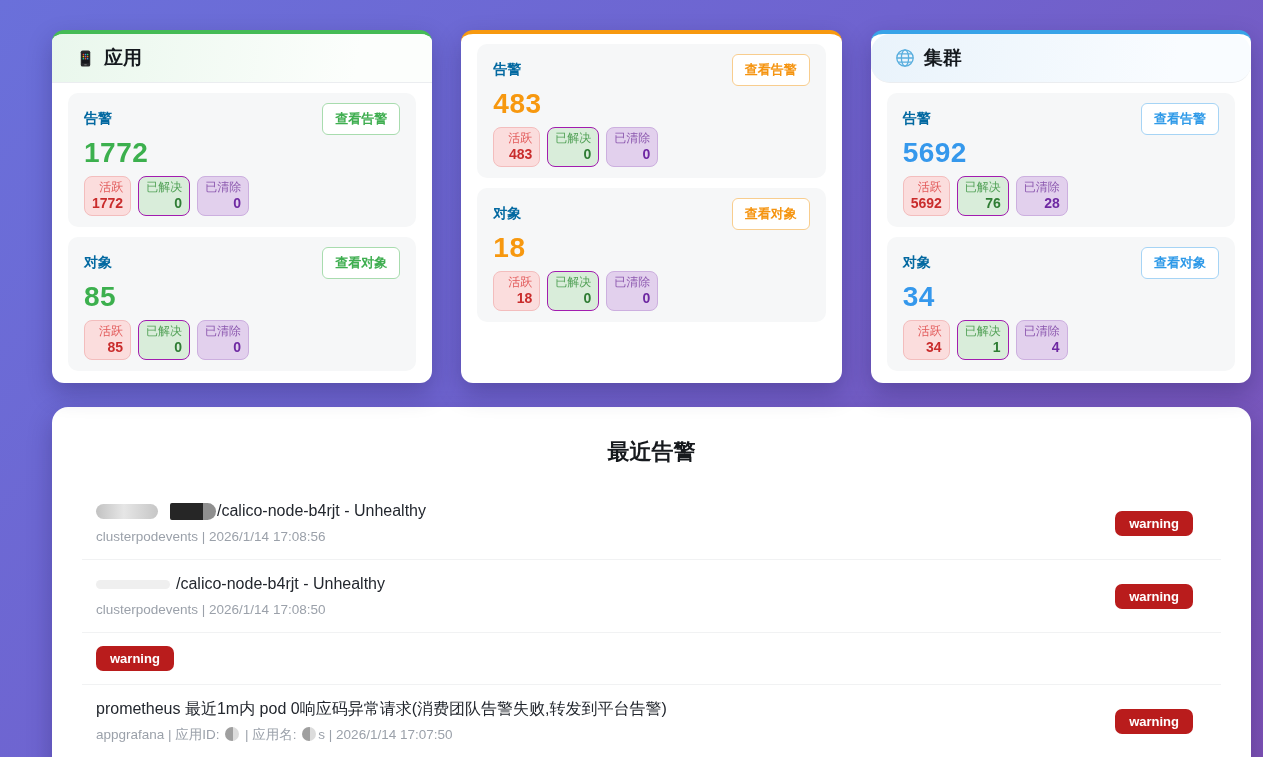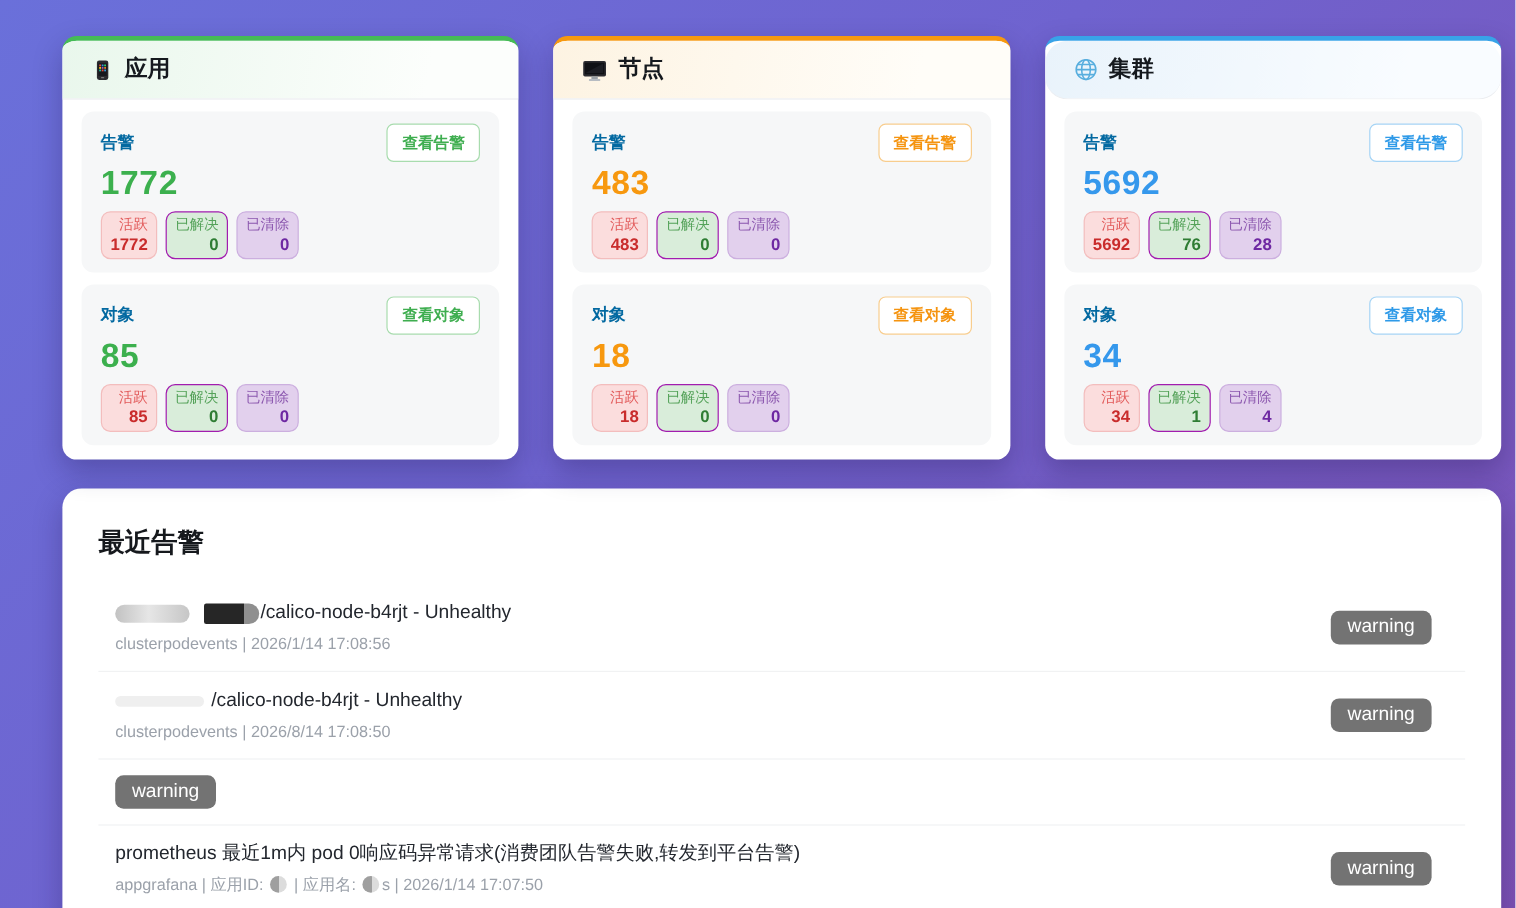"节点" div.card-header { html: <div> <span> <svg> <rect></rect> <rect></rect> <path></path> <rect></rect> <rect></rect> </svg> </span> <span>节点</span> </div> -> none }
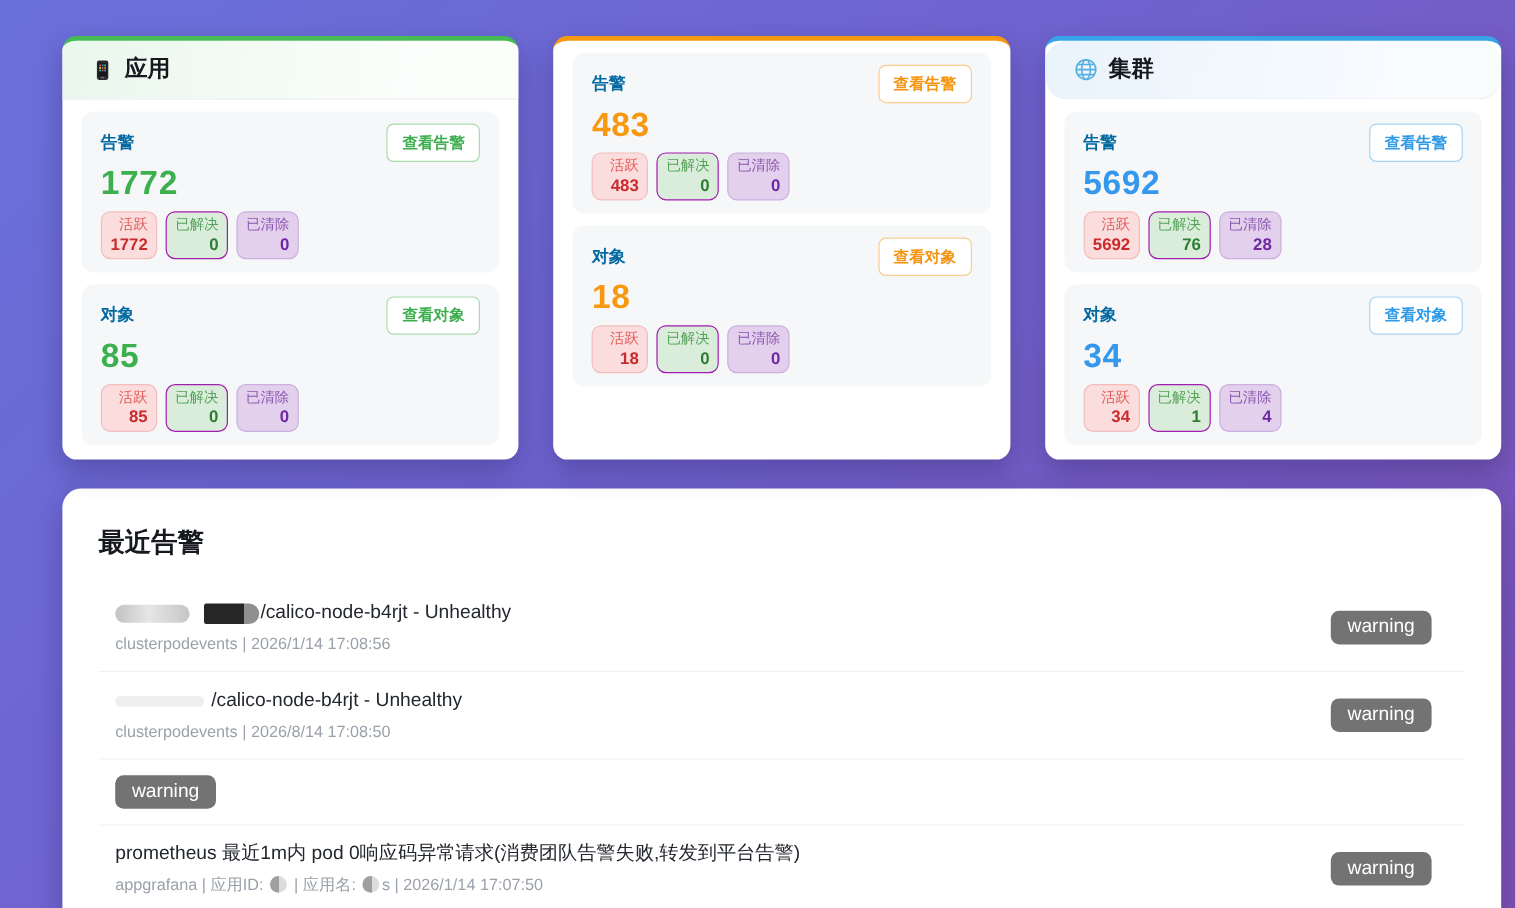"最近告警" .panel-title { text-align: none -> center }
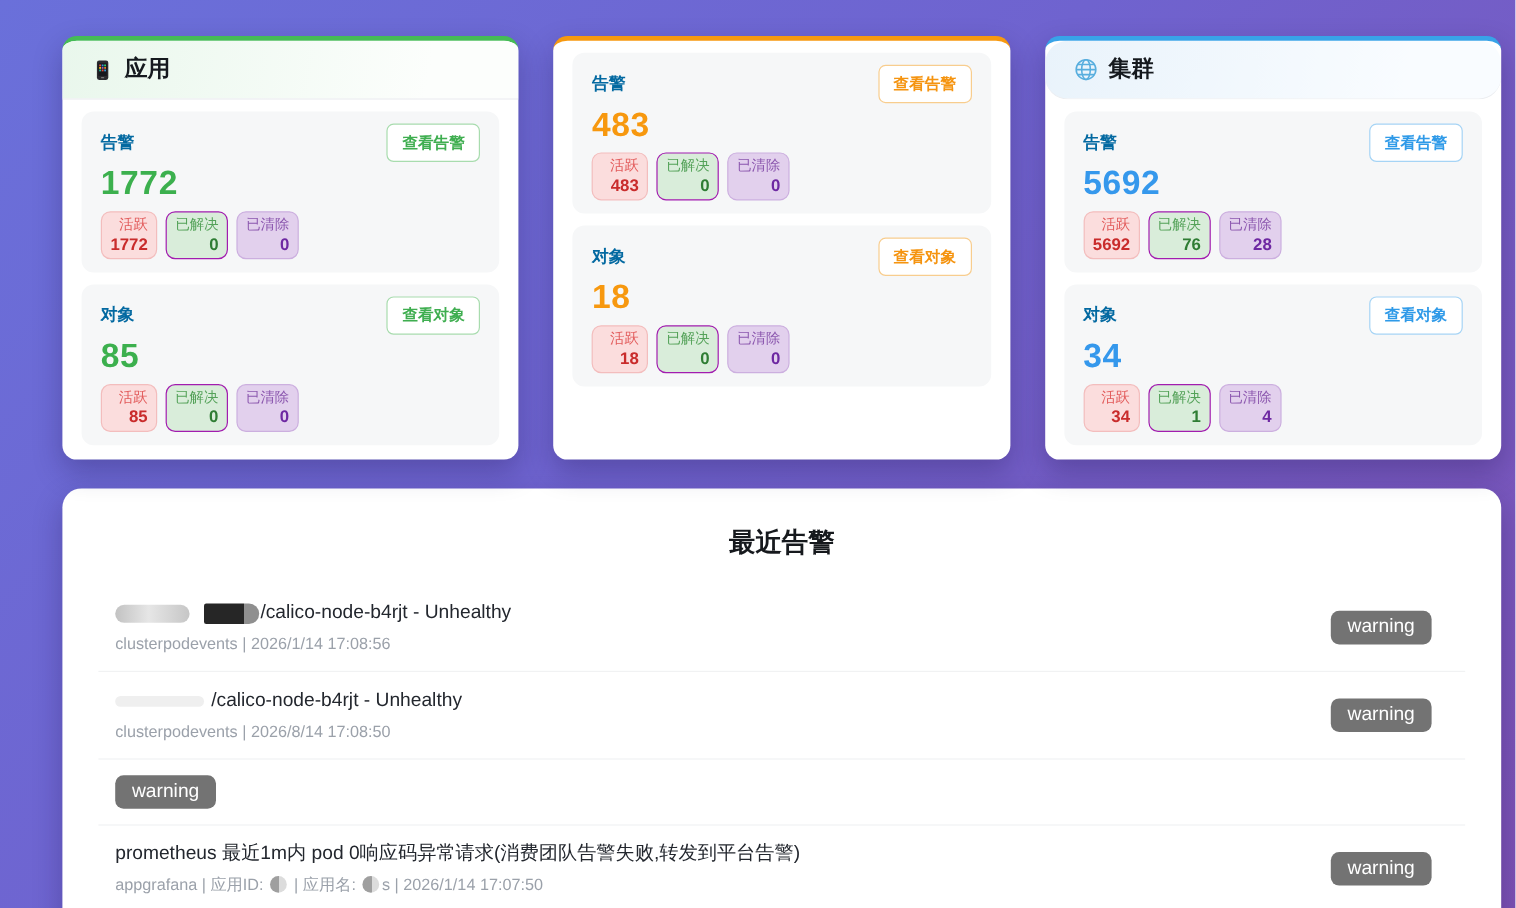"warning" .level-badge { background: #737373 -> #b91c1c; font-size: 16px -> 13px; font-weight: 400 -> 700 }
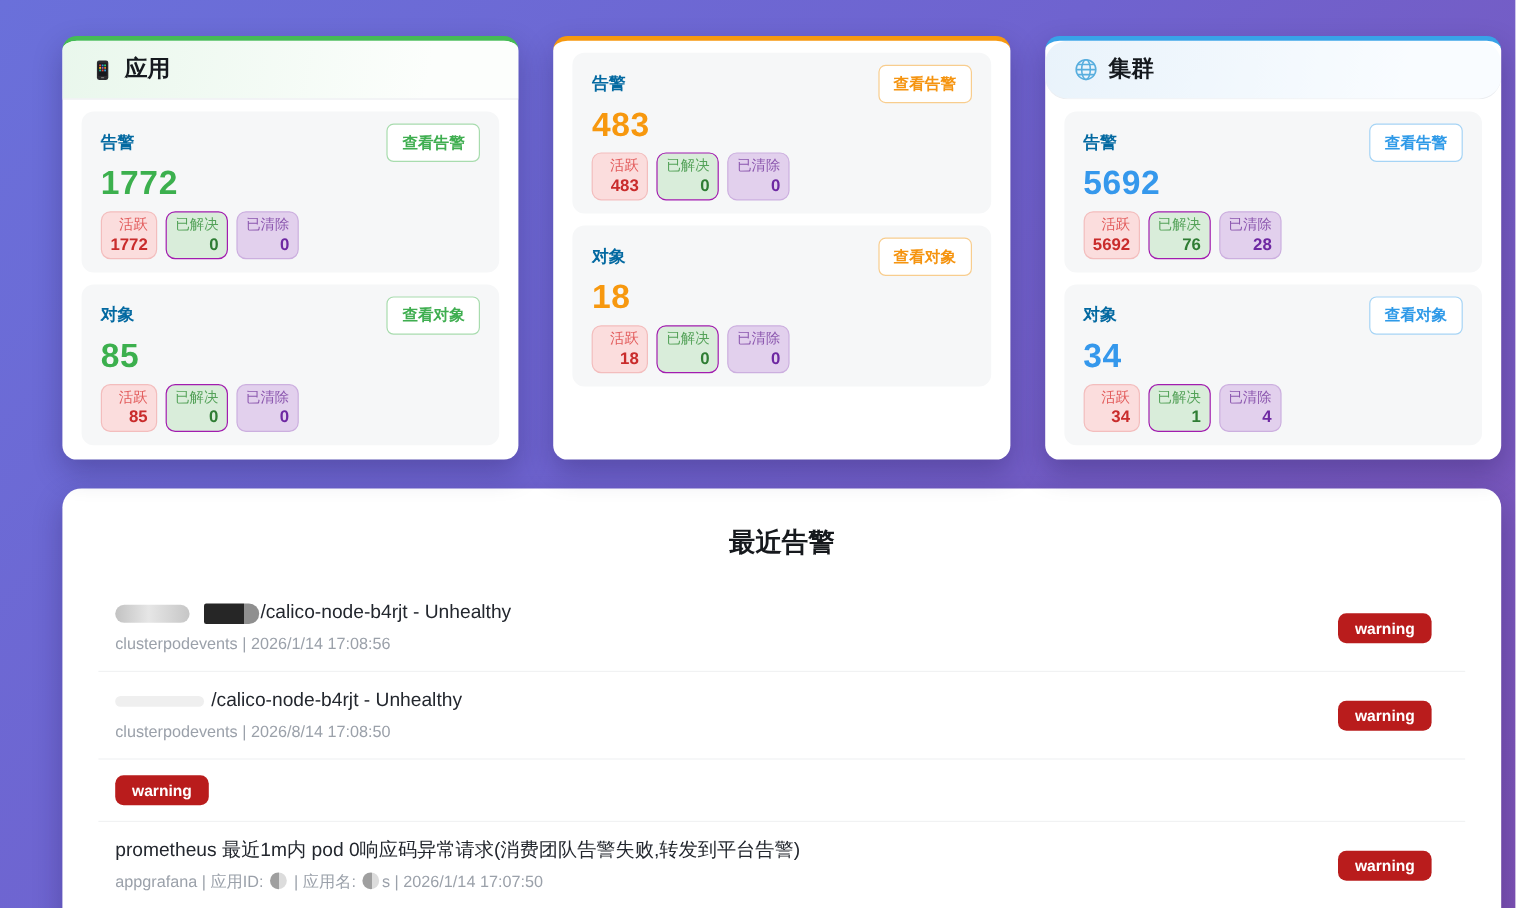"clusterpodevents | 2026/8/14 17:08:50" div.alert-meta { text: 2026/8/14 -> 2026/1/14 }
